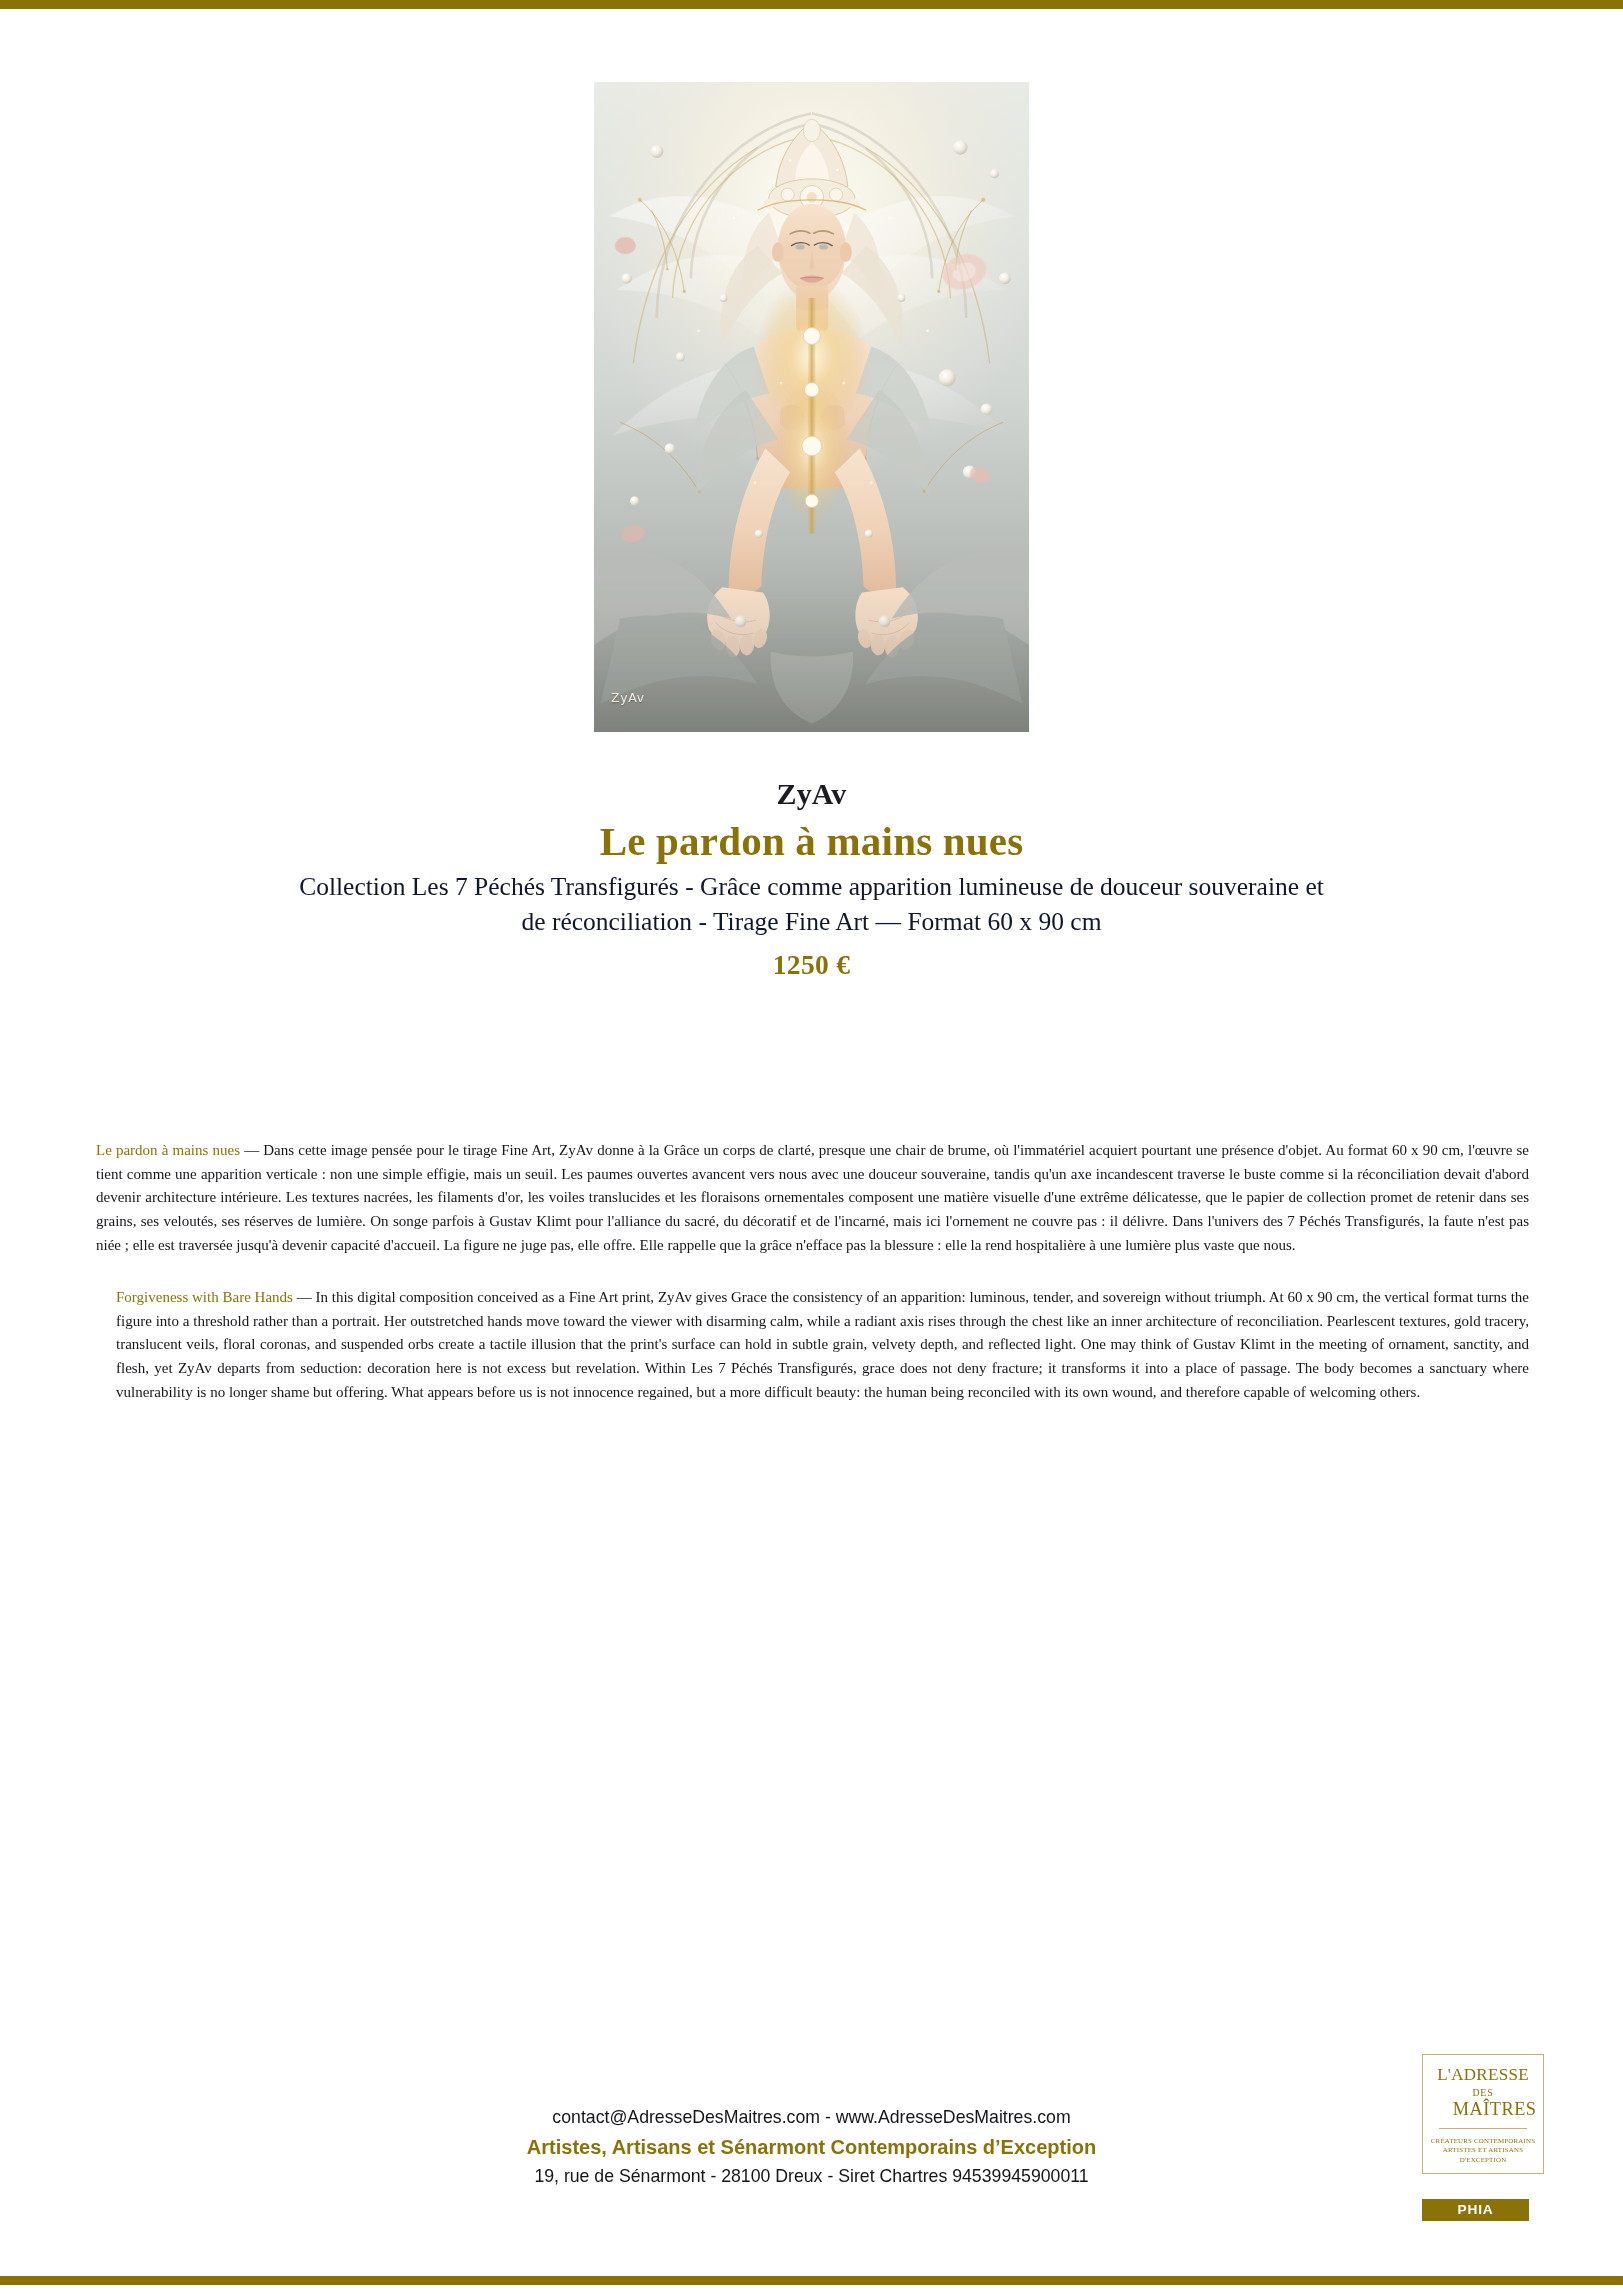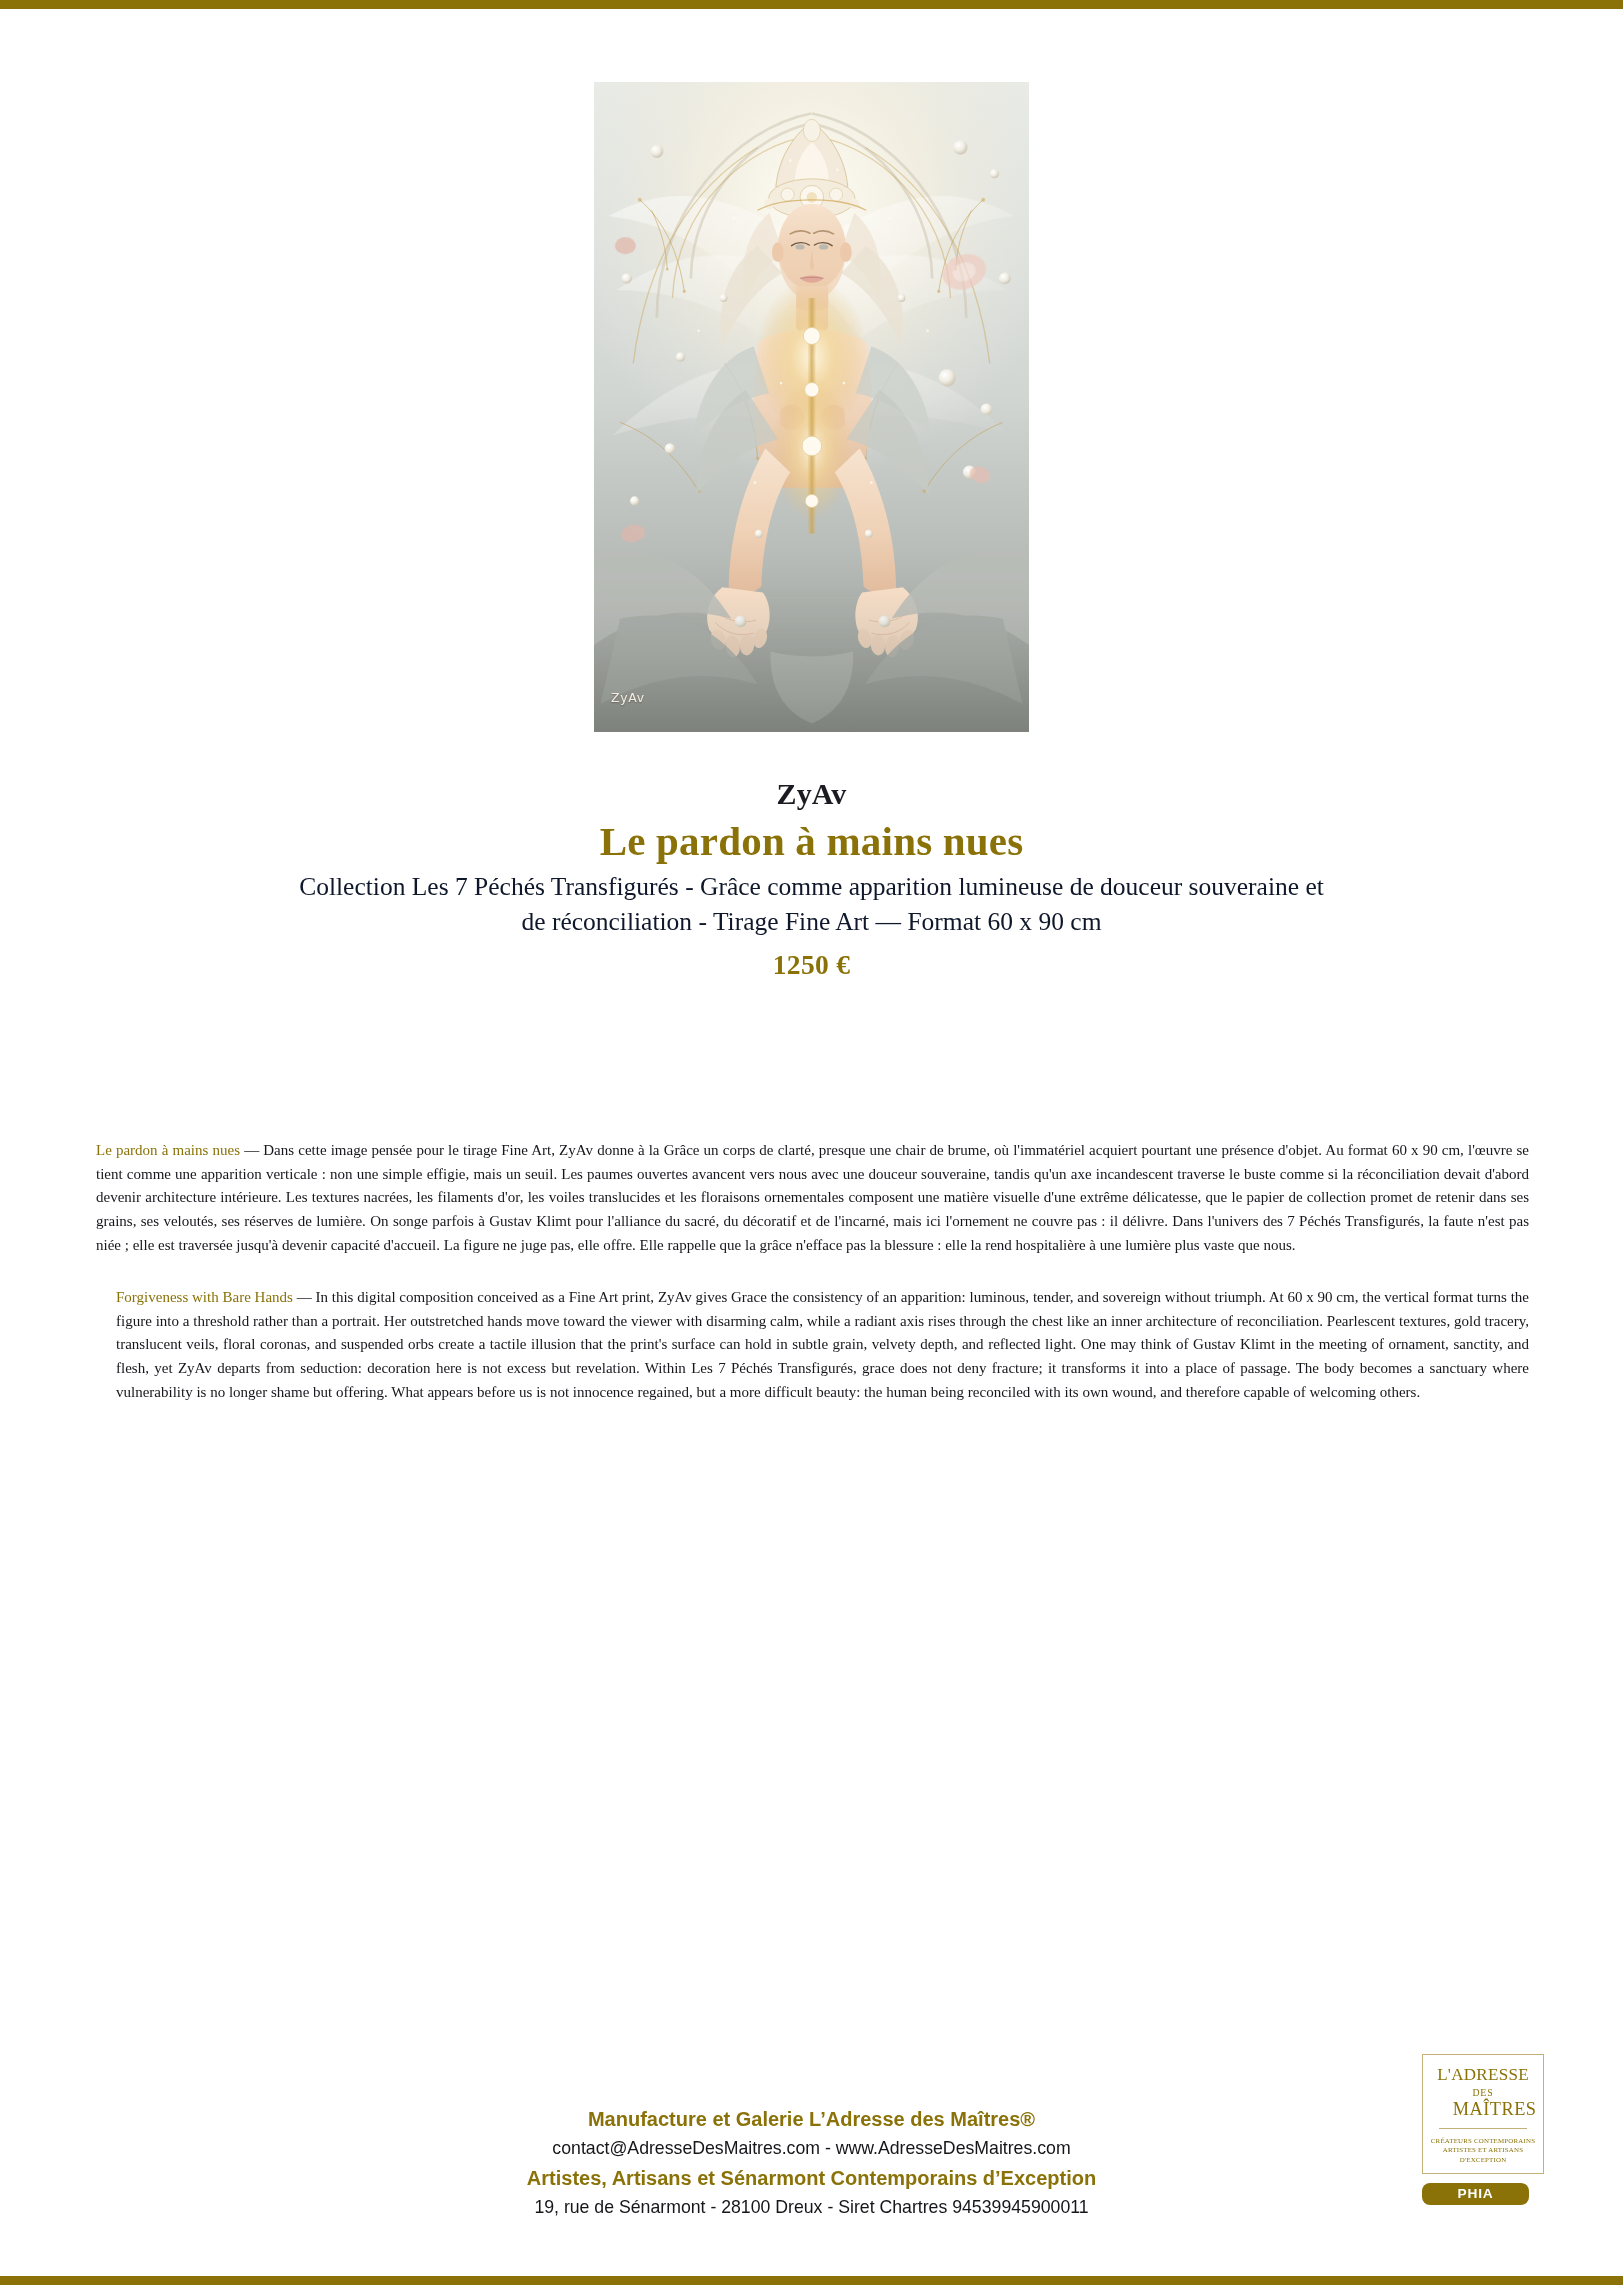"Manufacture et Galerie L’Adresse des" div.footer-line { html: <div>Manufacture et Galerie L’Adresse des Maîtres®</div> -> none }
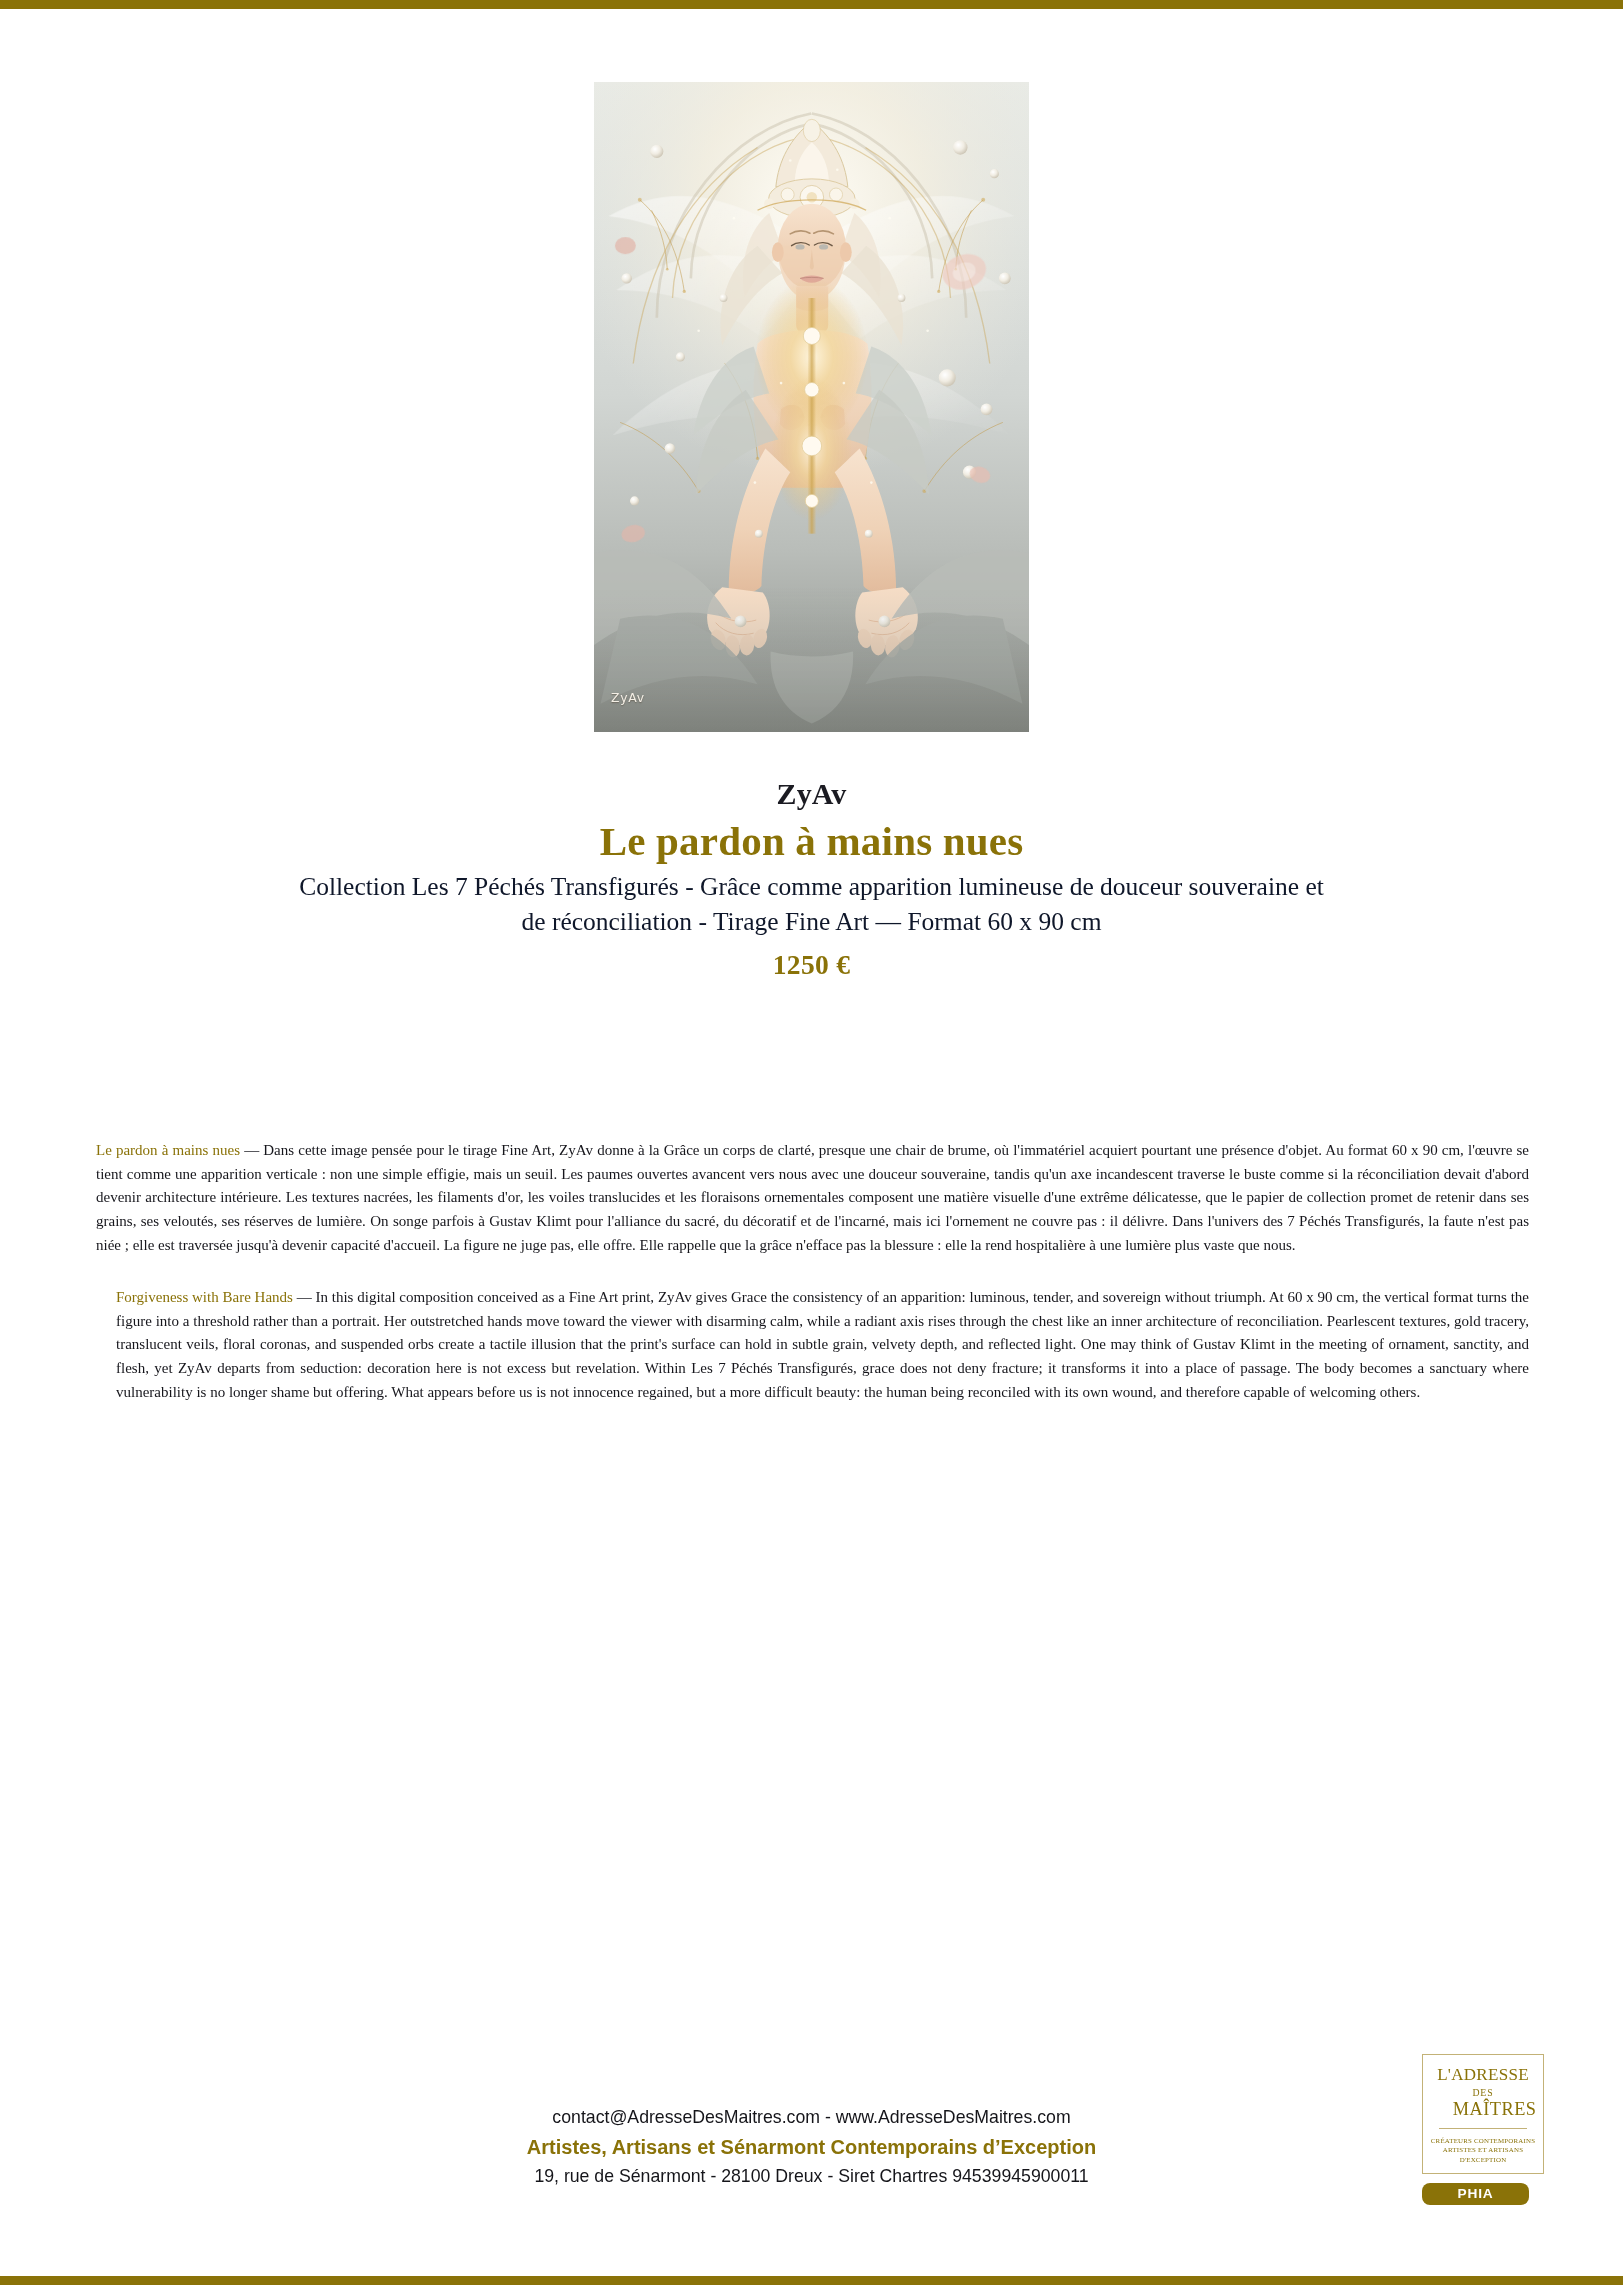"PHIA" .logo-badge { border-radius: 8px -> none; margin-top: 9px -> 25px }
